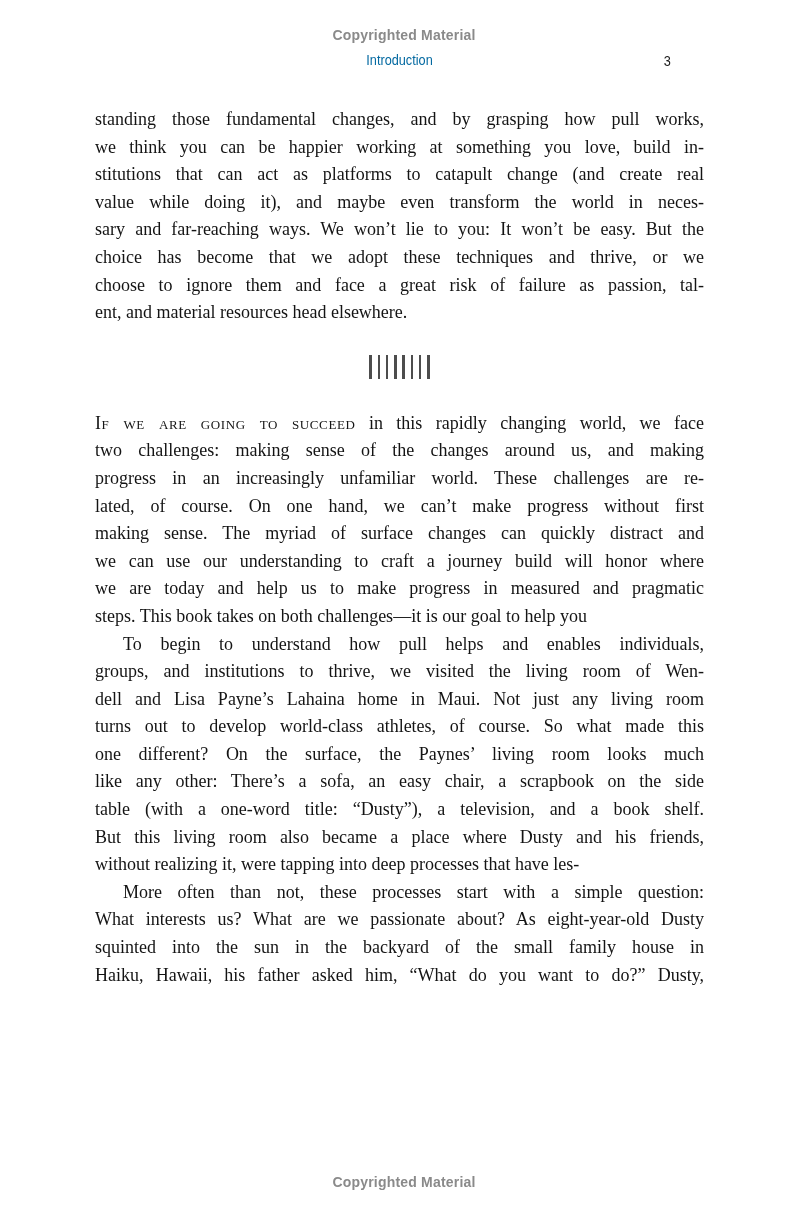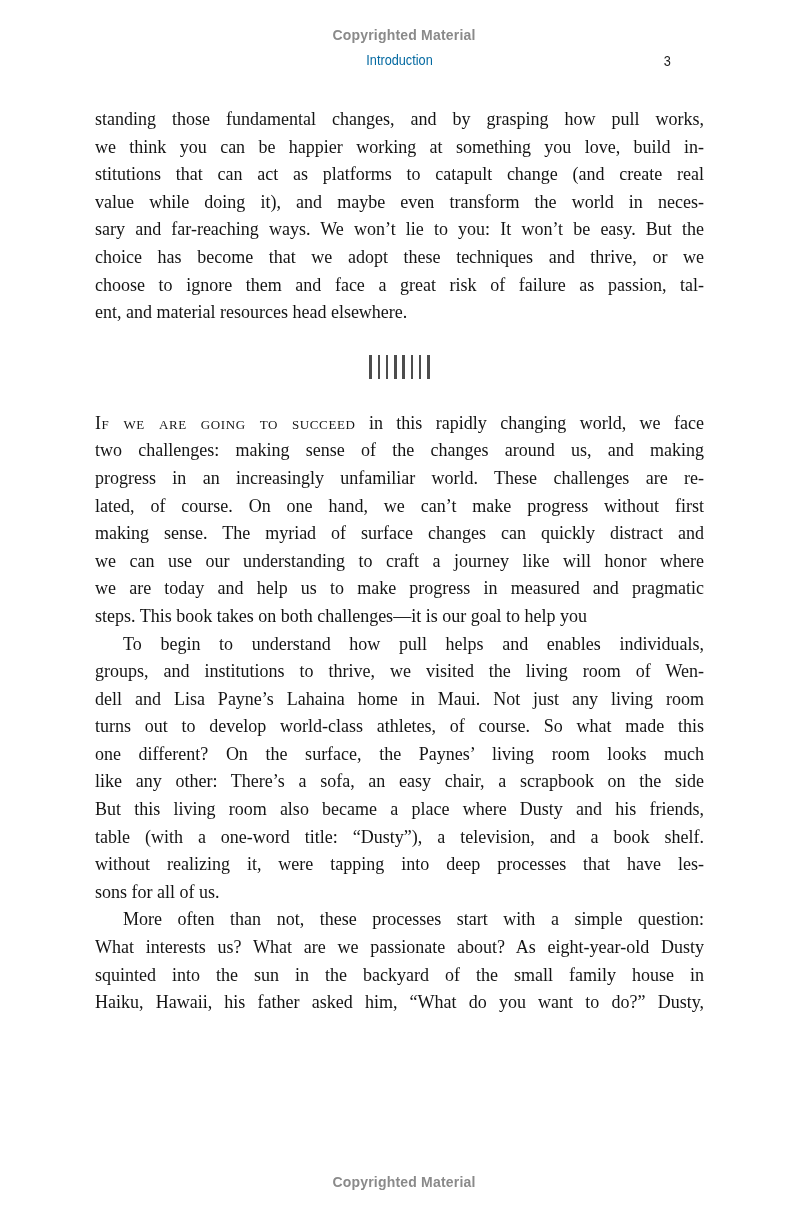"we can use our understanding" div.line { text: like -> build }
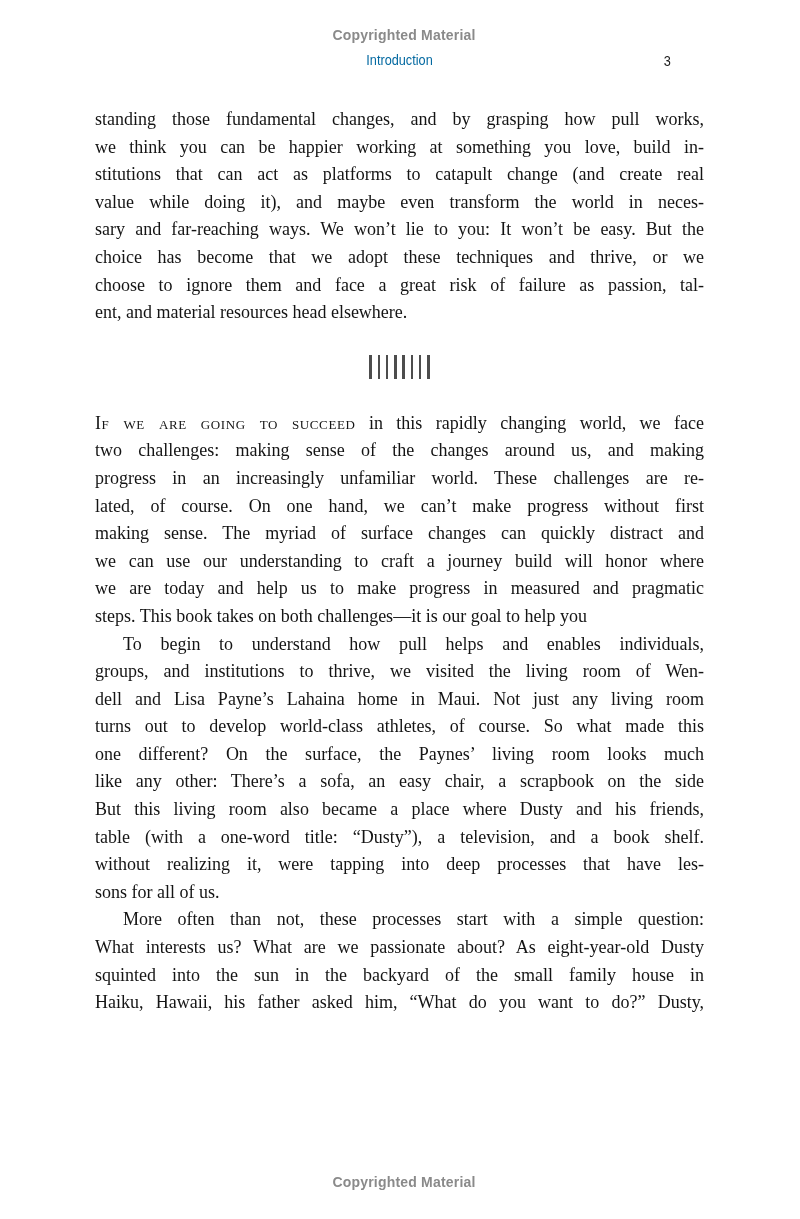"But this living room also" div.line { order: before "table (with a one-word title:" -> after "table (with a one-word title:" }
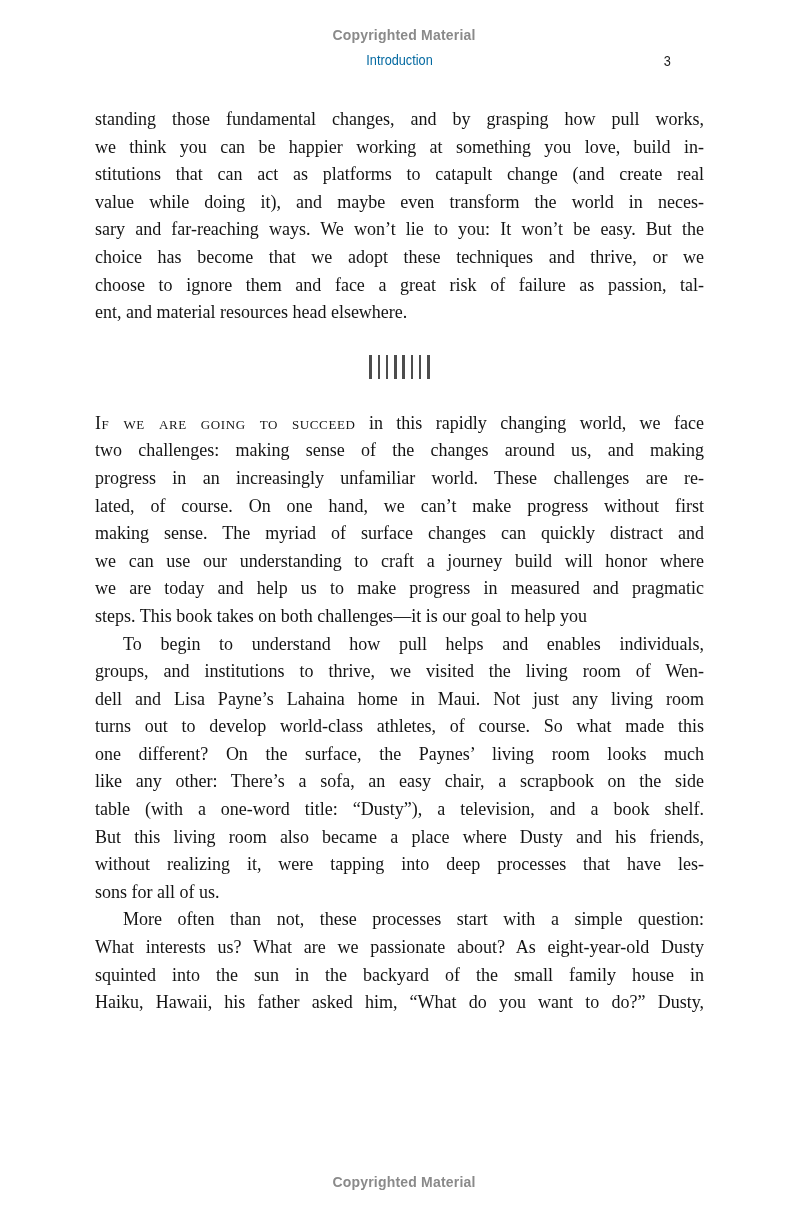"sons for all of us." div.line { html: <div>sons for all of us.</div> -> none }
